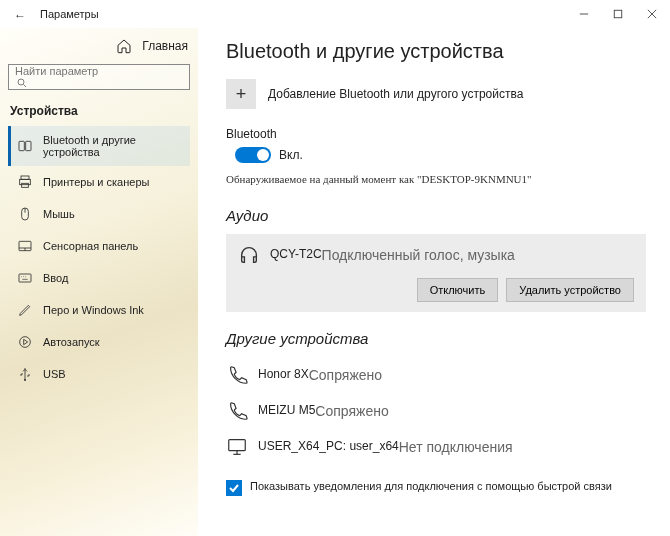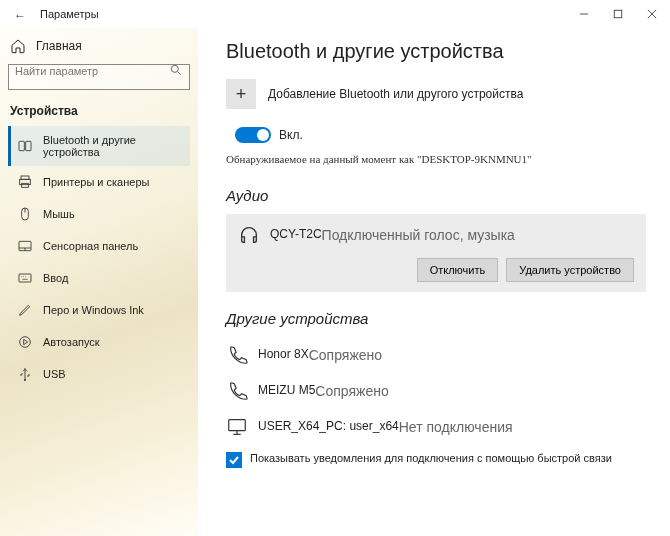"Главная" .home { justify-content: none -> flex-end }
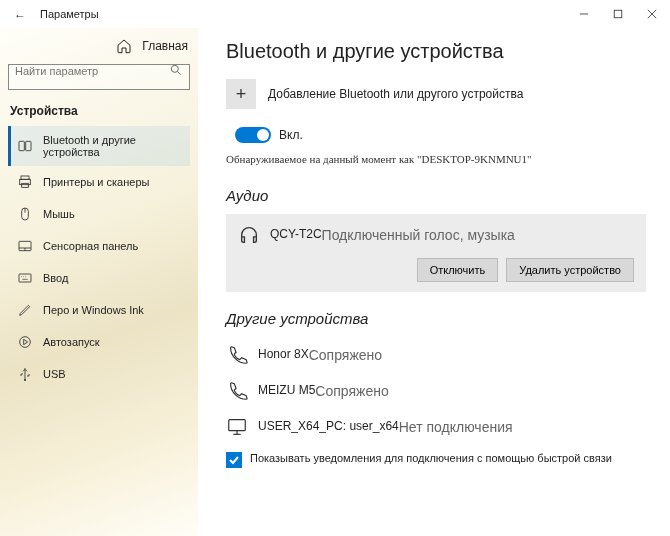"Найти параметр" .searchbox { align-items: flex-end -> flex-start; flex-direction: none -> column; padding: 12px 6px -> 0 6px }
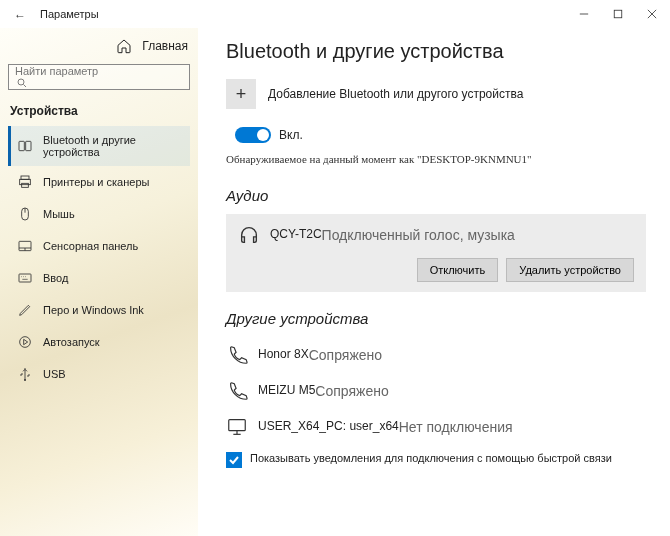"Bluetooth" div.bt-label { html: none -> <div>Bluetooth</div> }
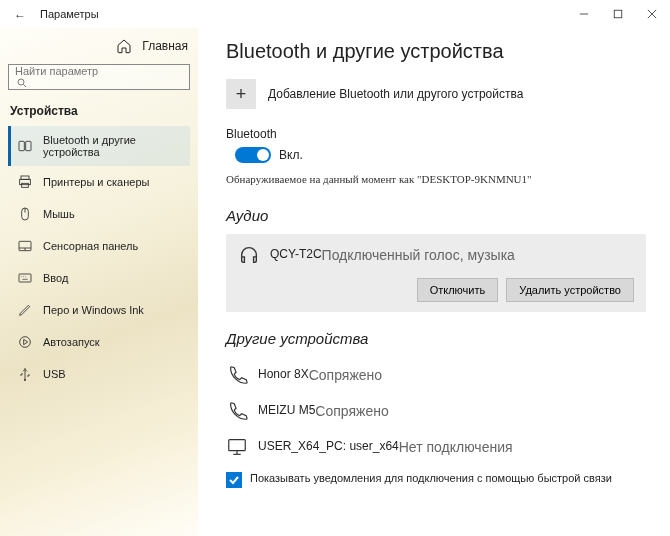"Показывать уведомления для подключения с" .notify-row { margin-top: 6px -> 14px }
